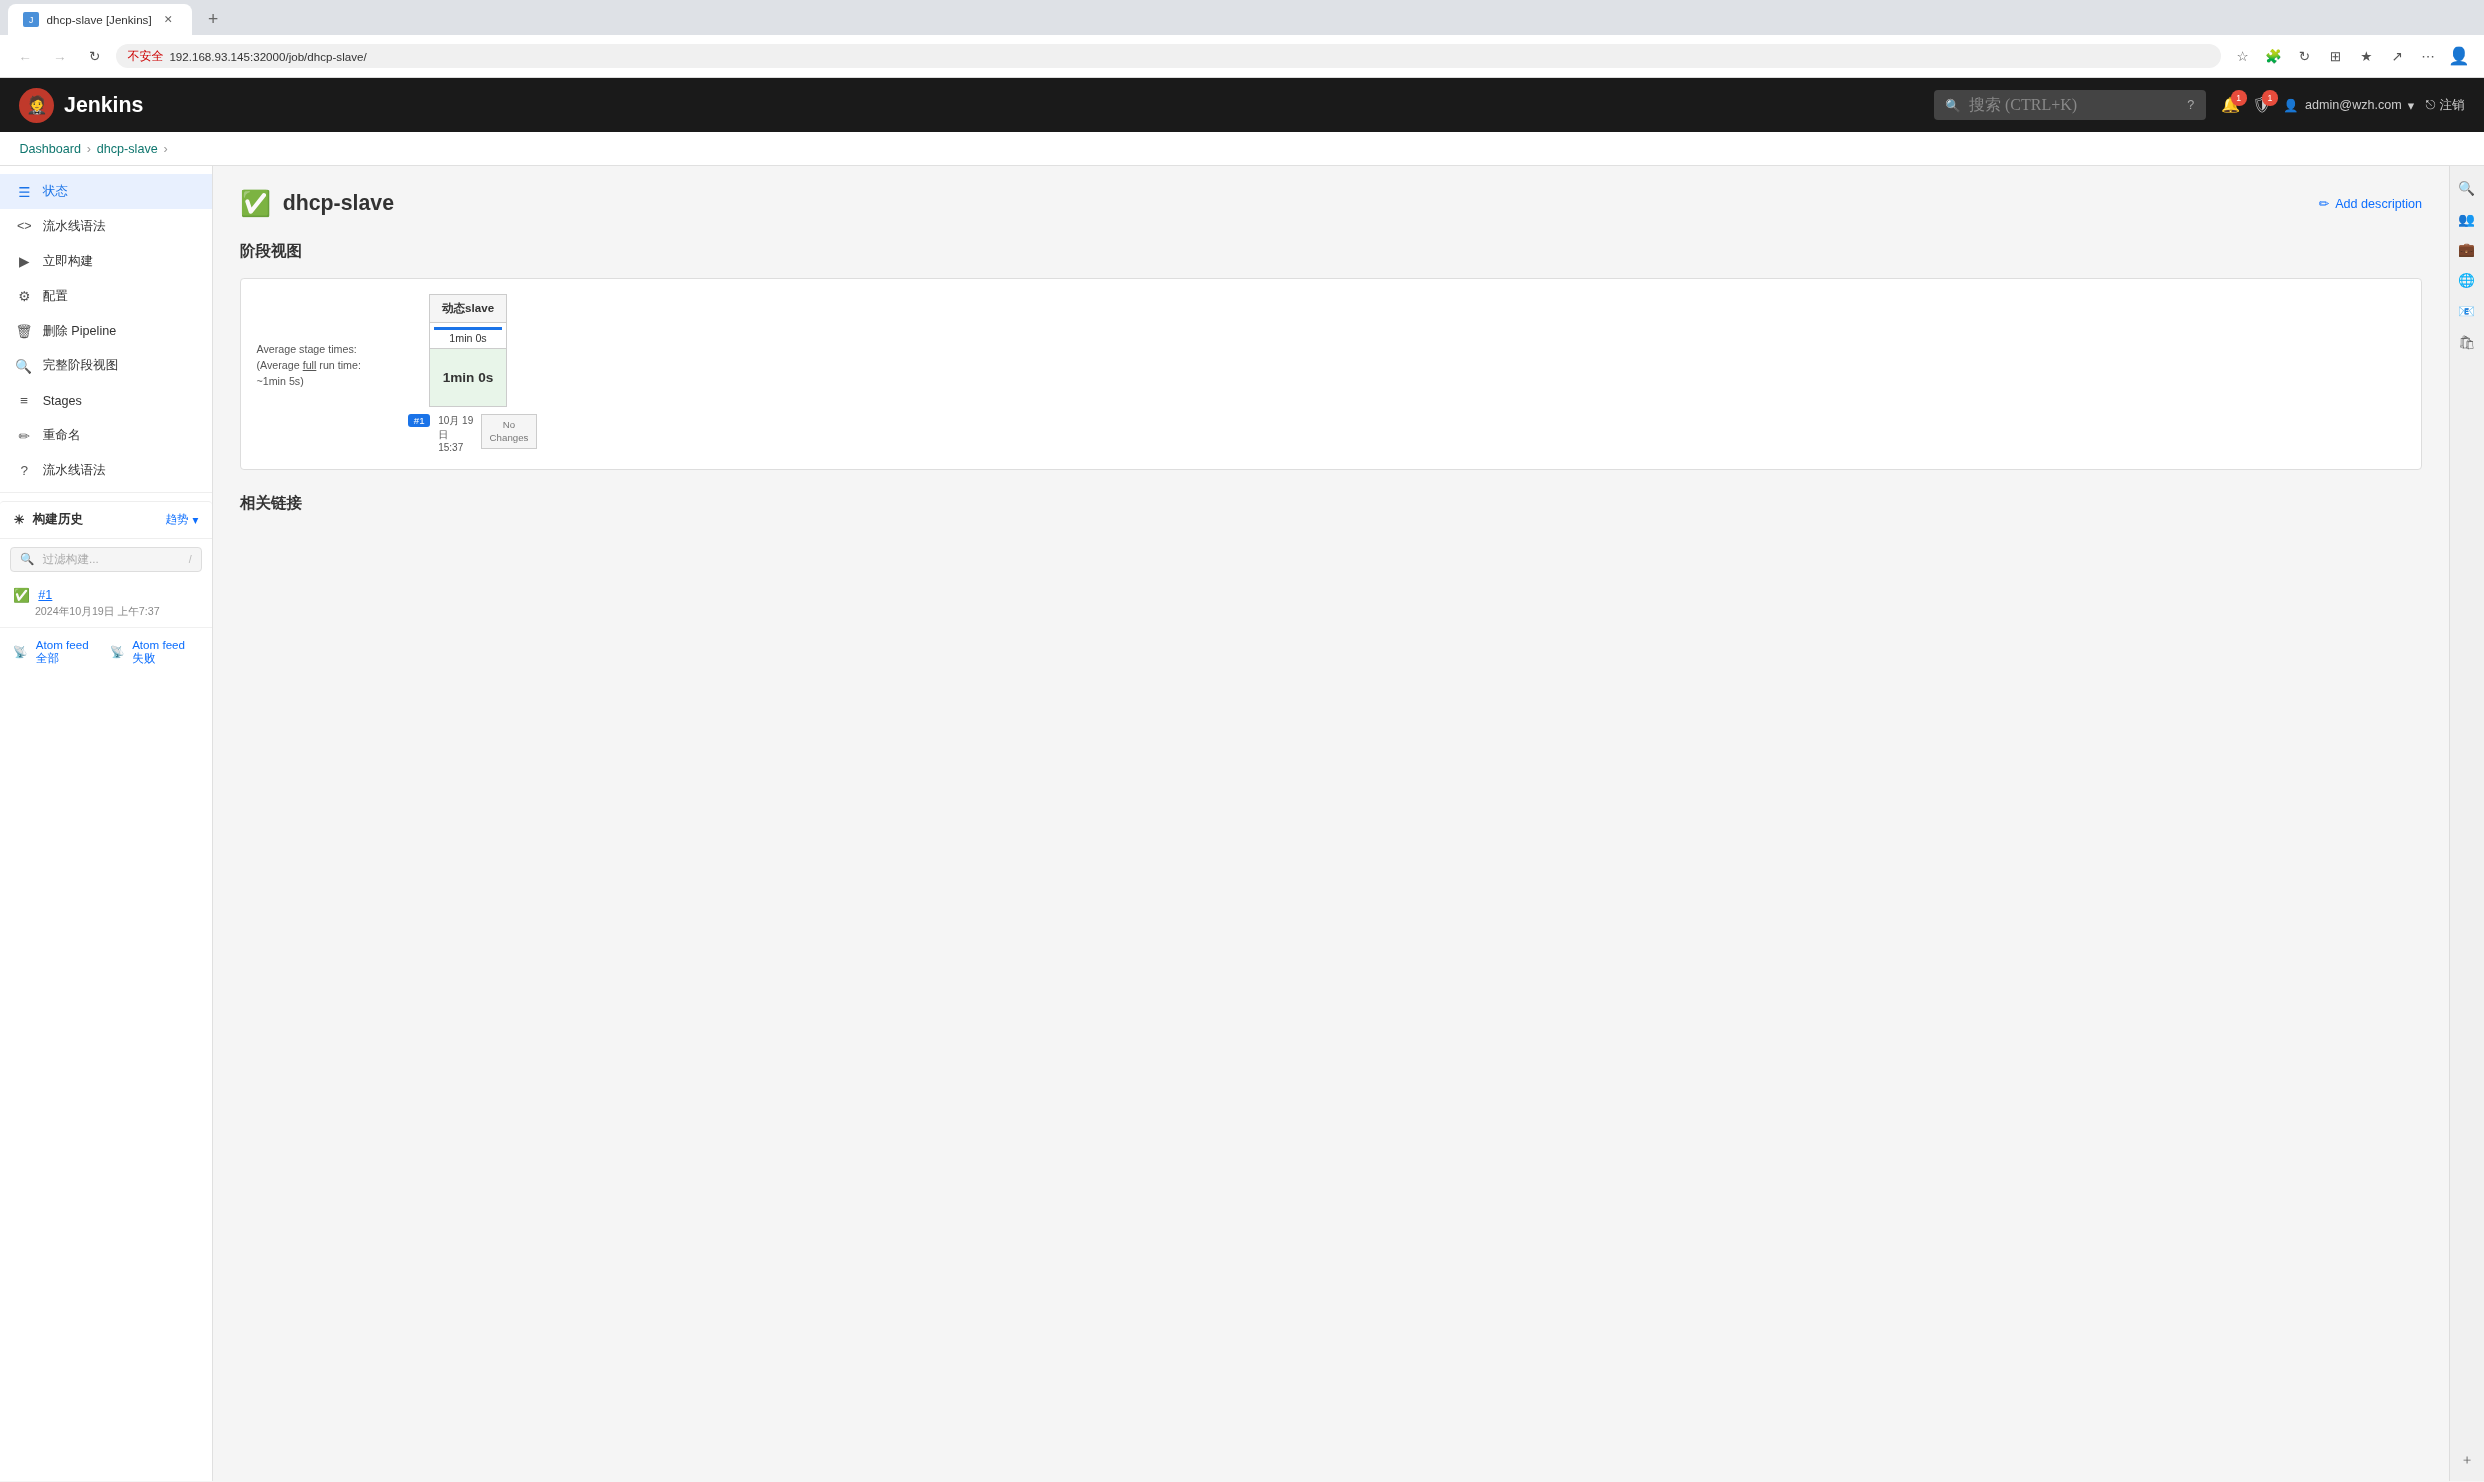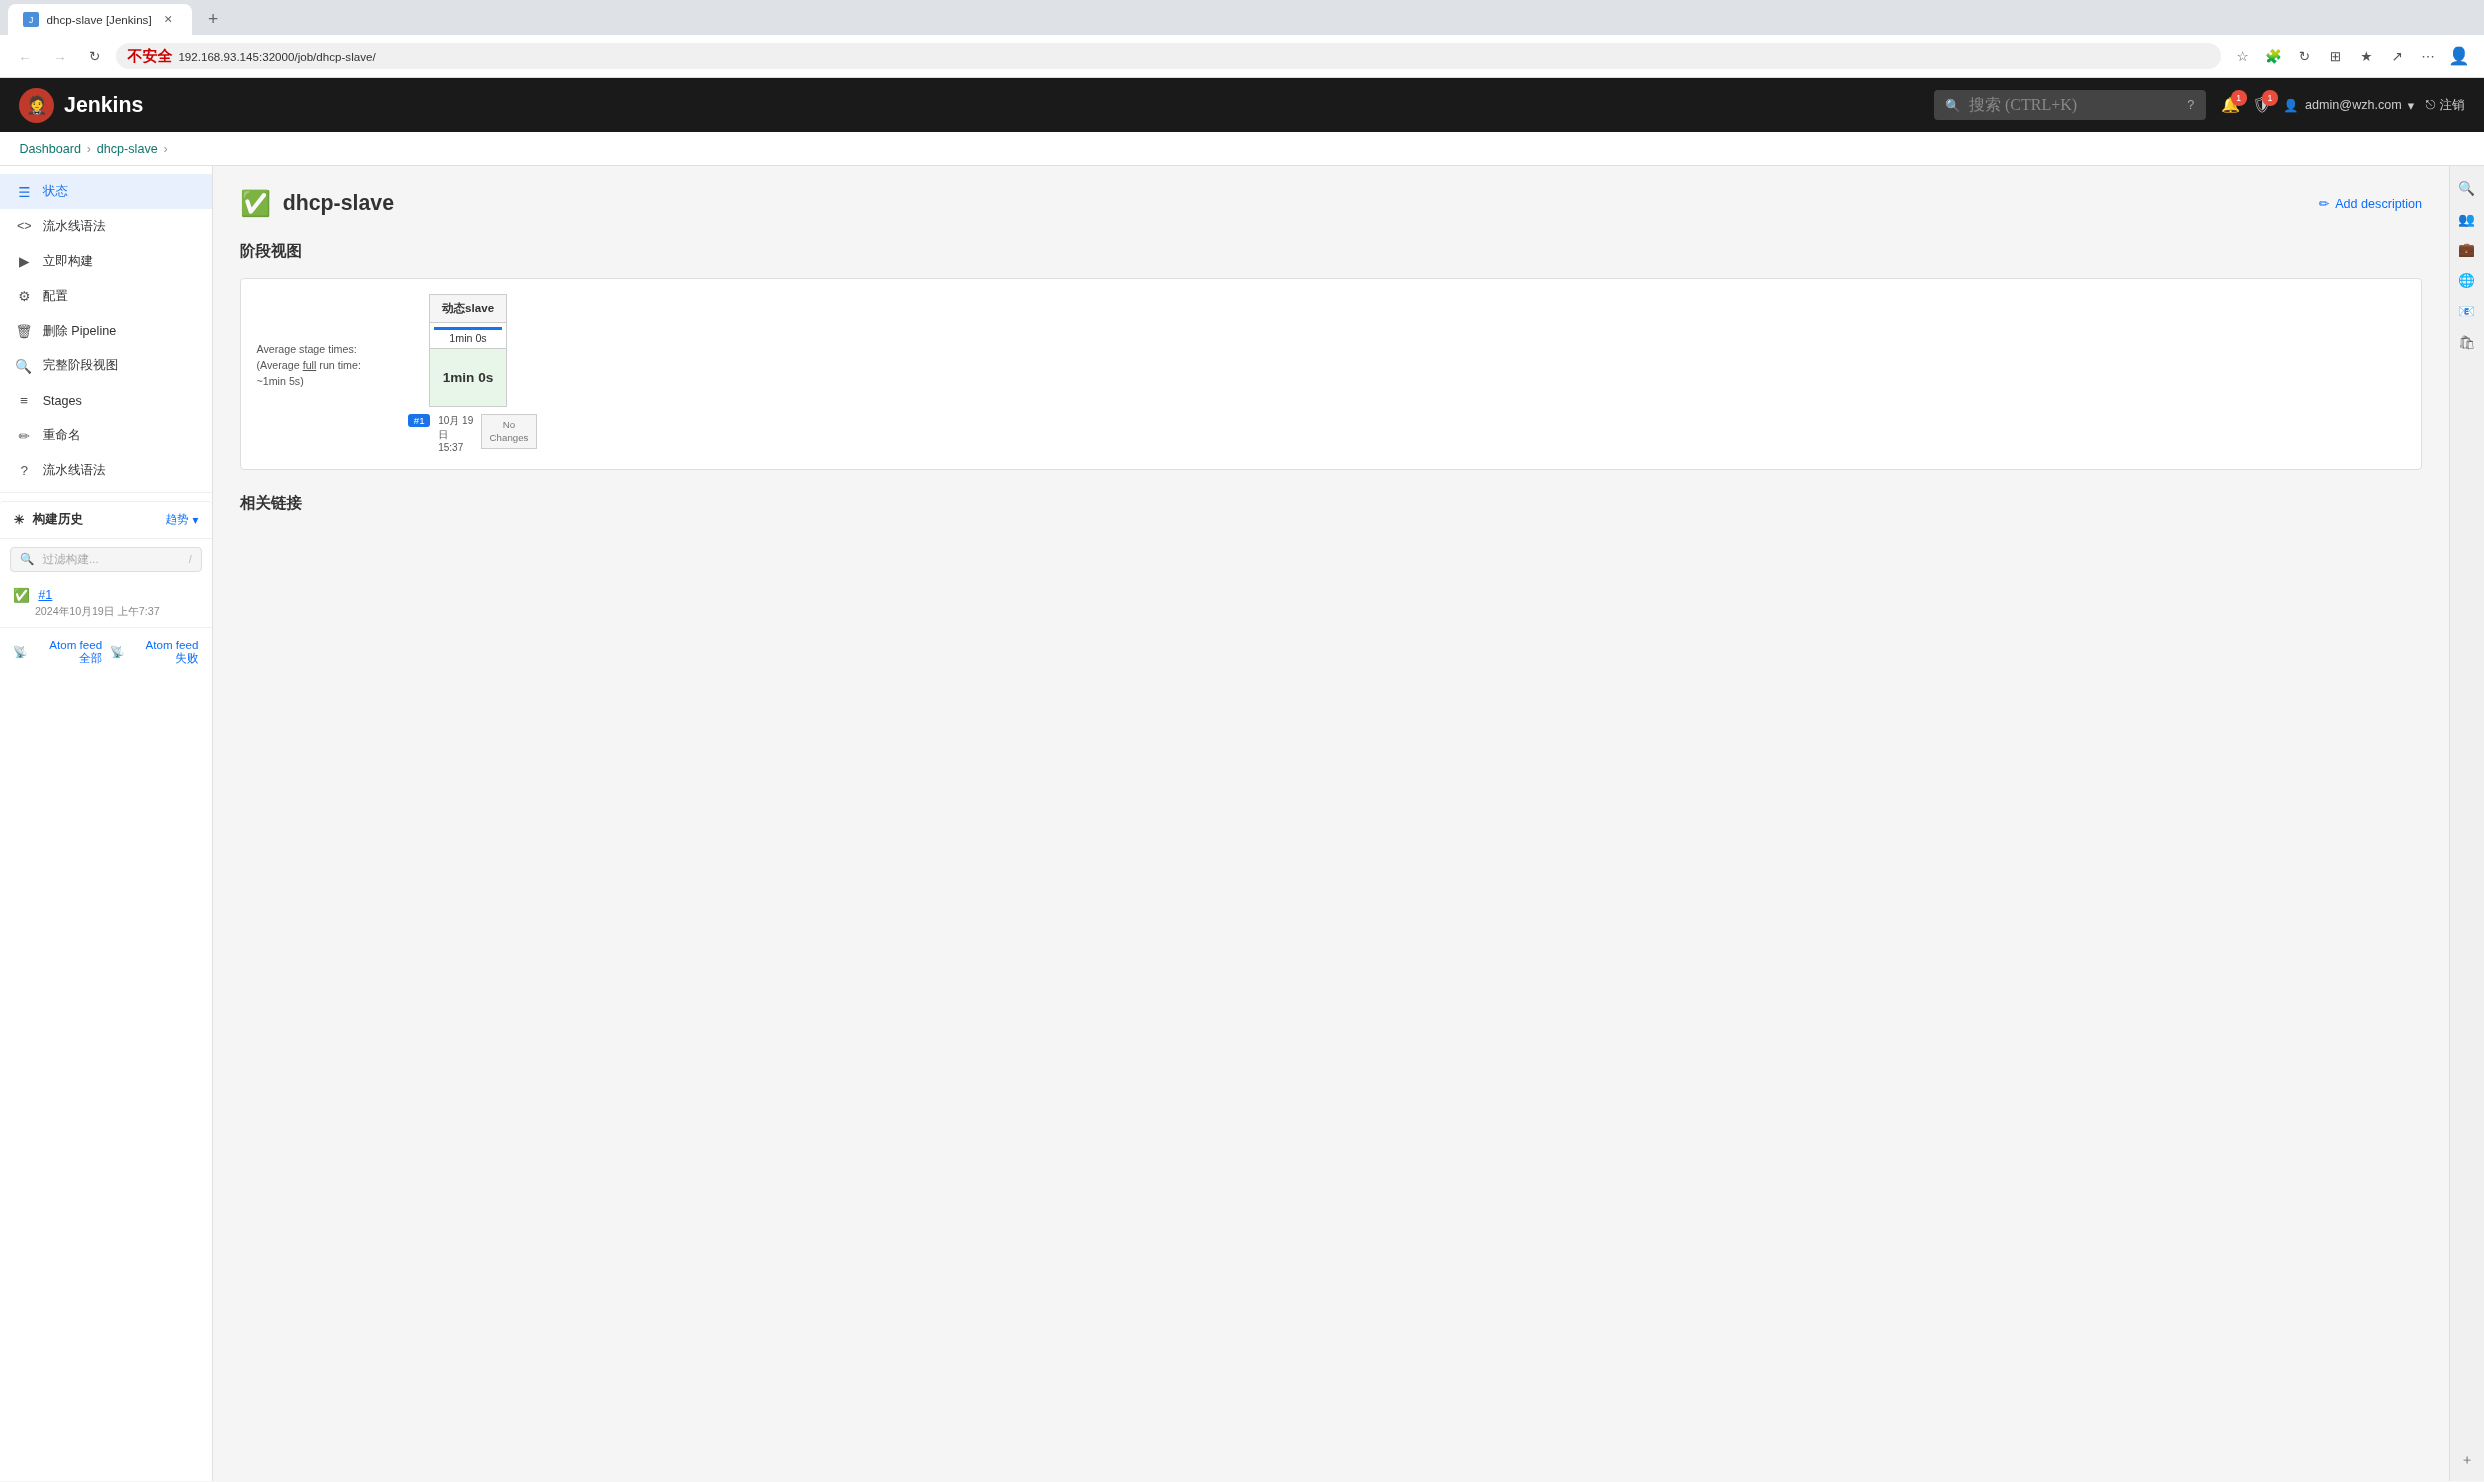"不安全" .address-warning { font-size: 15px -> 12px; font-weight: bold -> none }
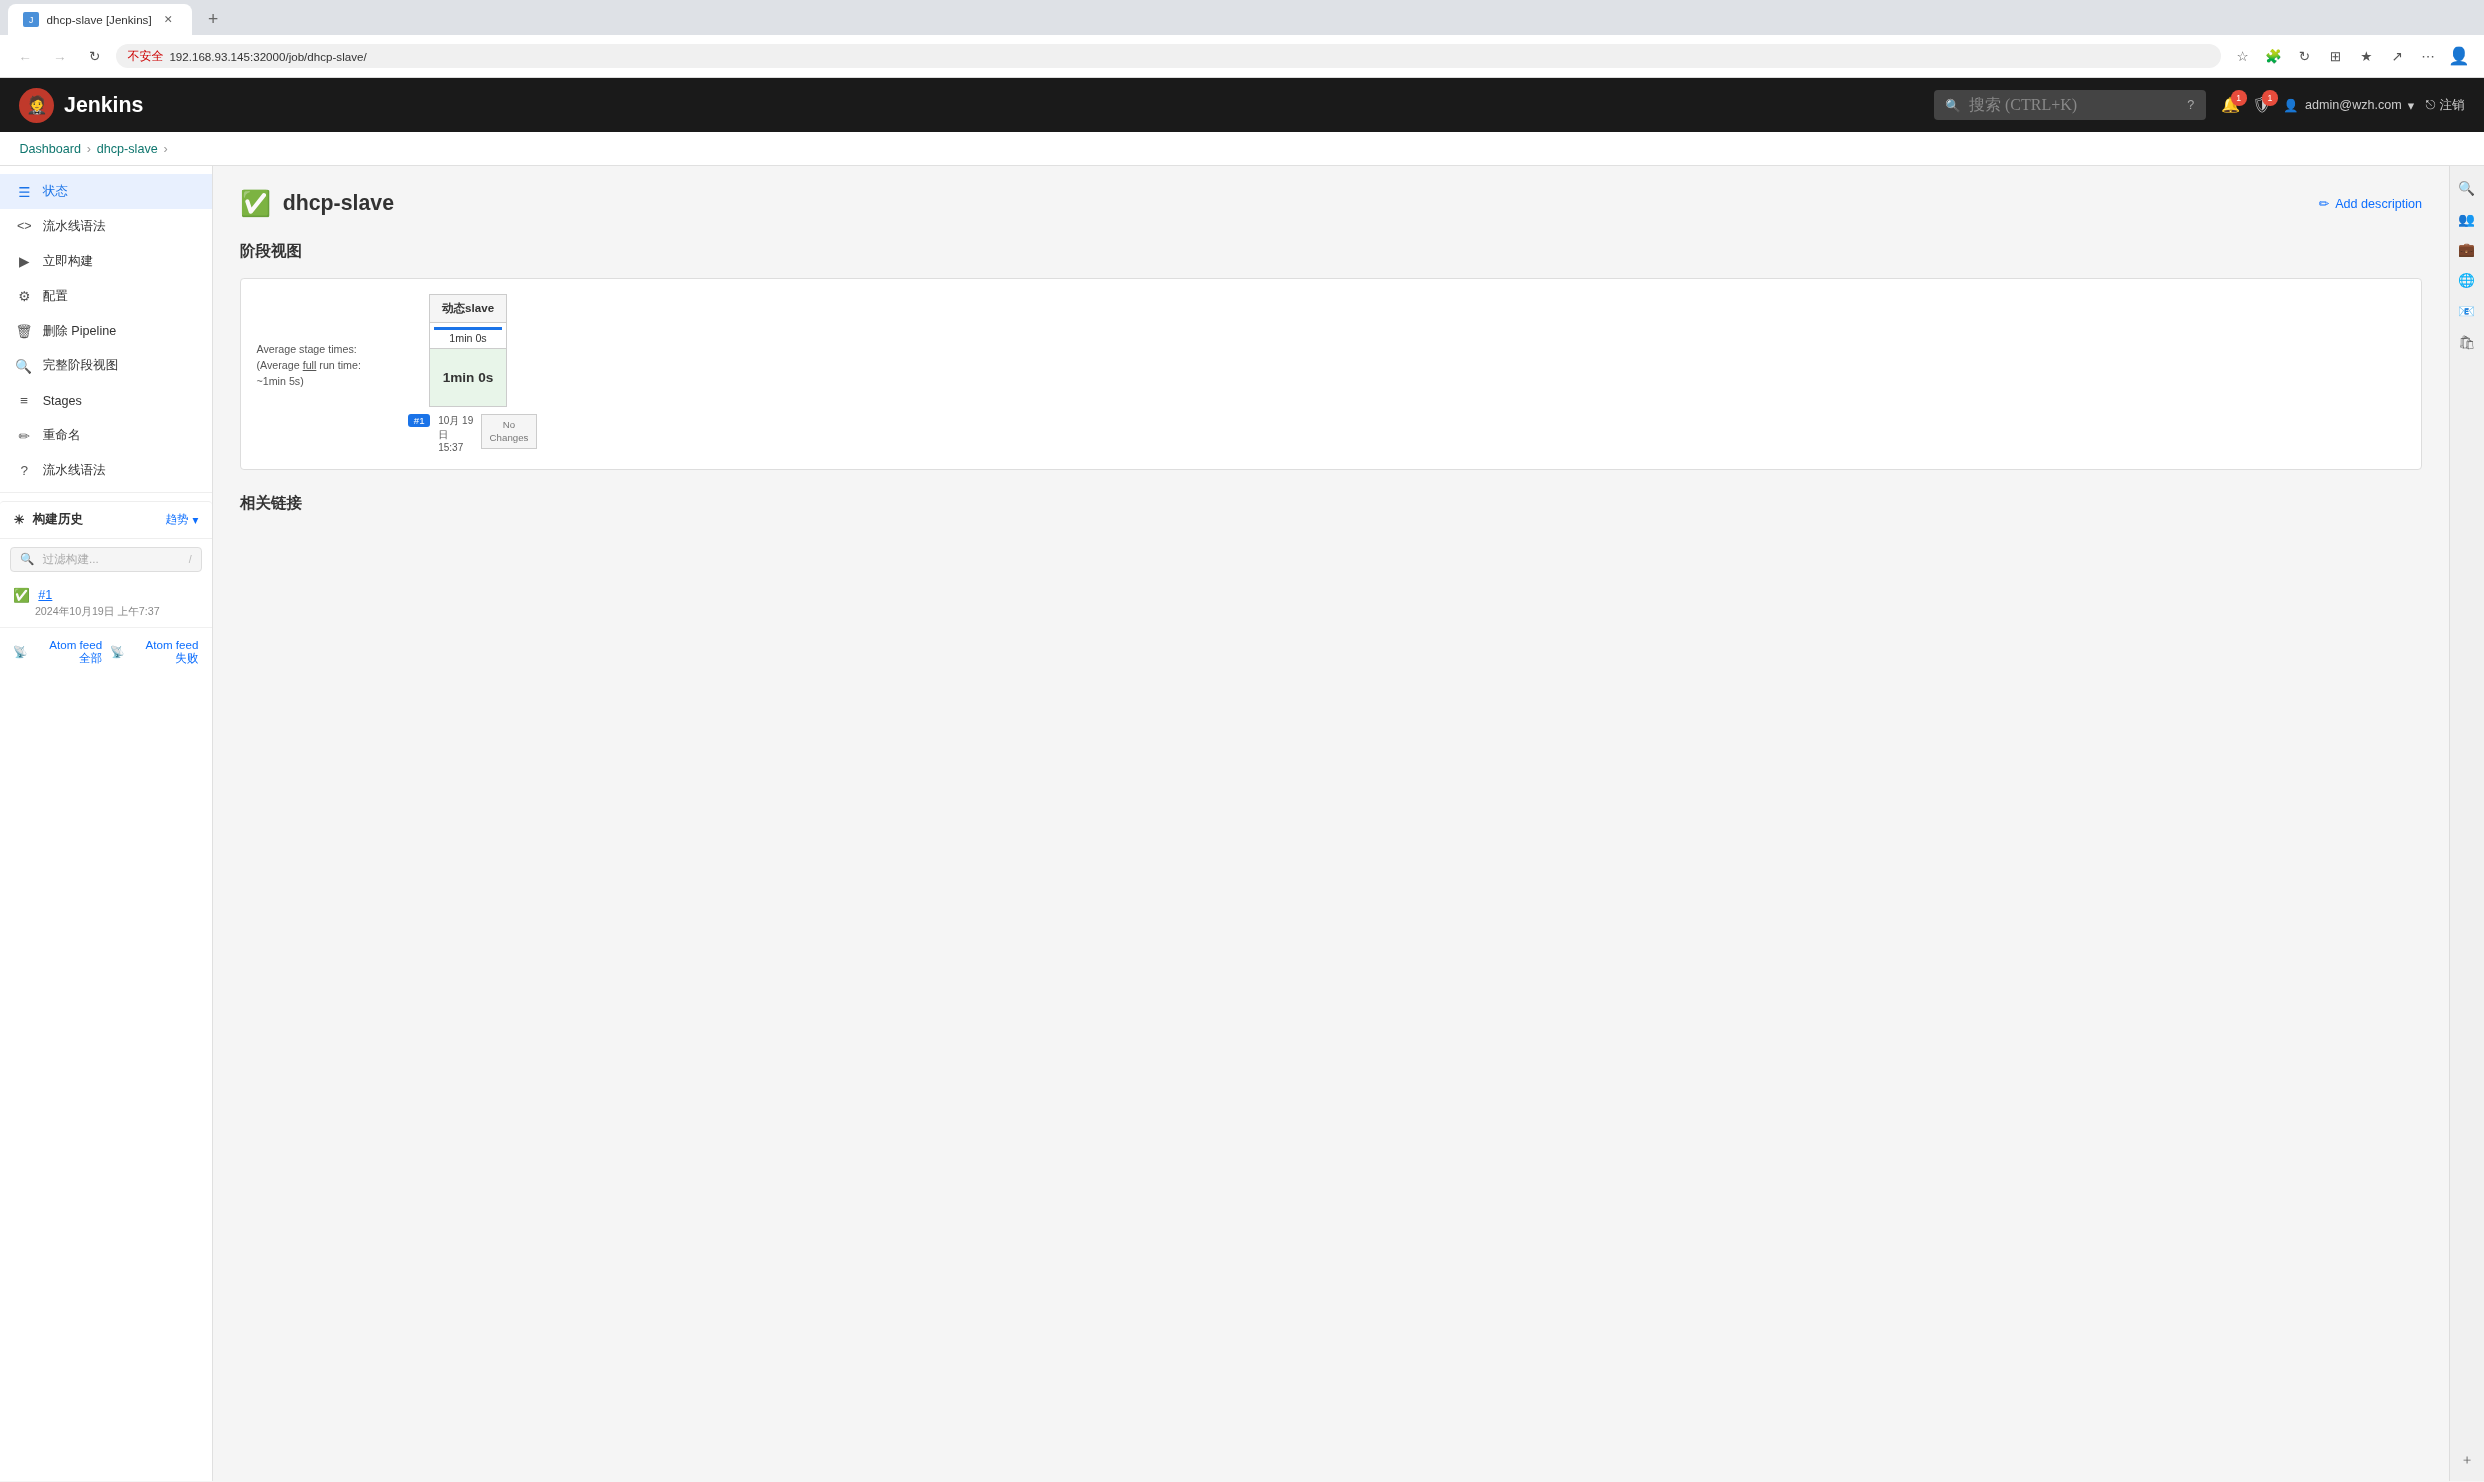"Atom feed 全部" .atom-link { text-align: right -> none }
